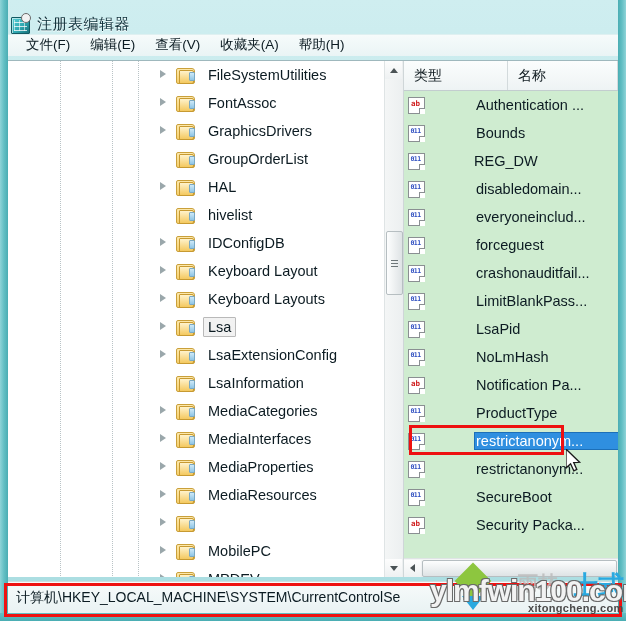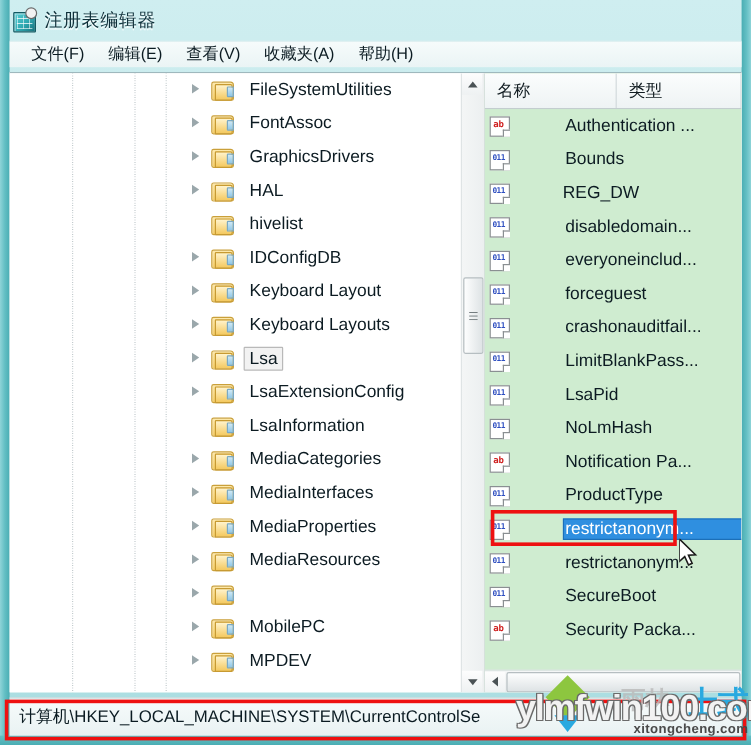"注册表编辑器" .titlebar { align-items: center -> flex-end }
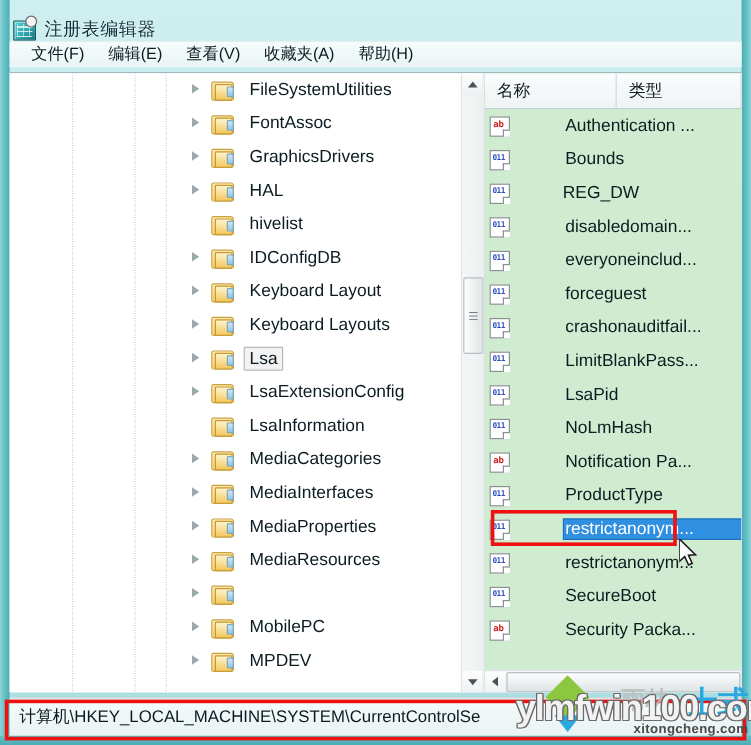"名称" div.col { order: before "类型" -> after "类型" }
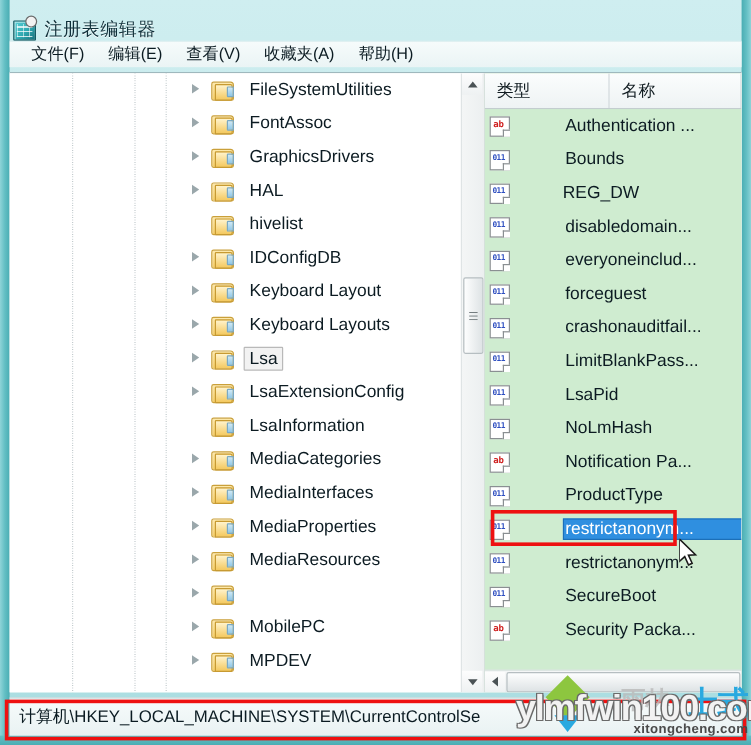"ab" .vicon { margin-right: 8px -> 25px; padding-left: 12px -> none }
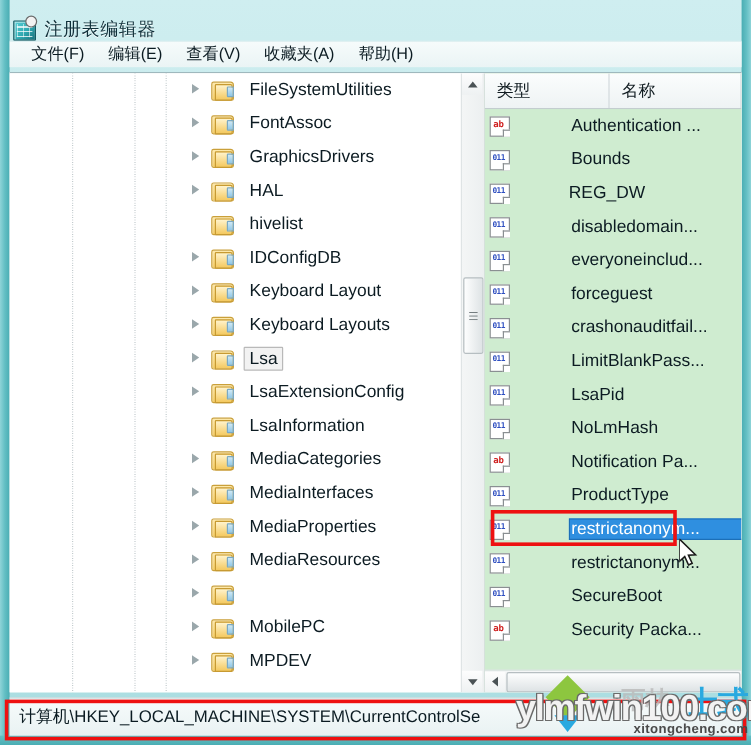"GroupOrderList" div.tree-row { html: none -> <div> <div> <div></div> <div></div> <div></div> </div> <div>GroupOrderList</div> </div> }
